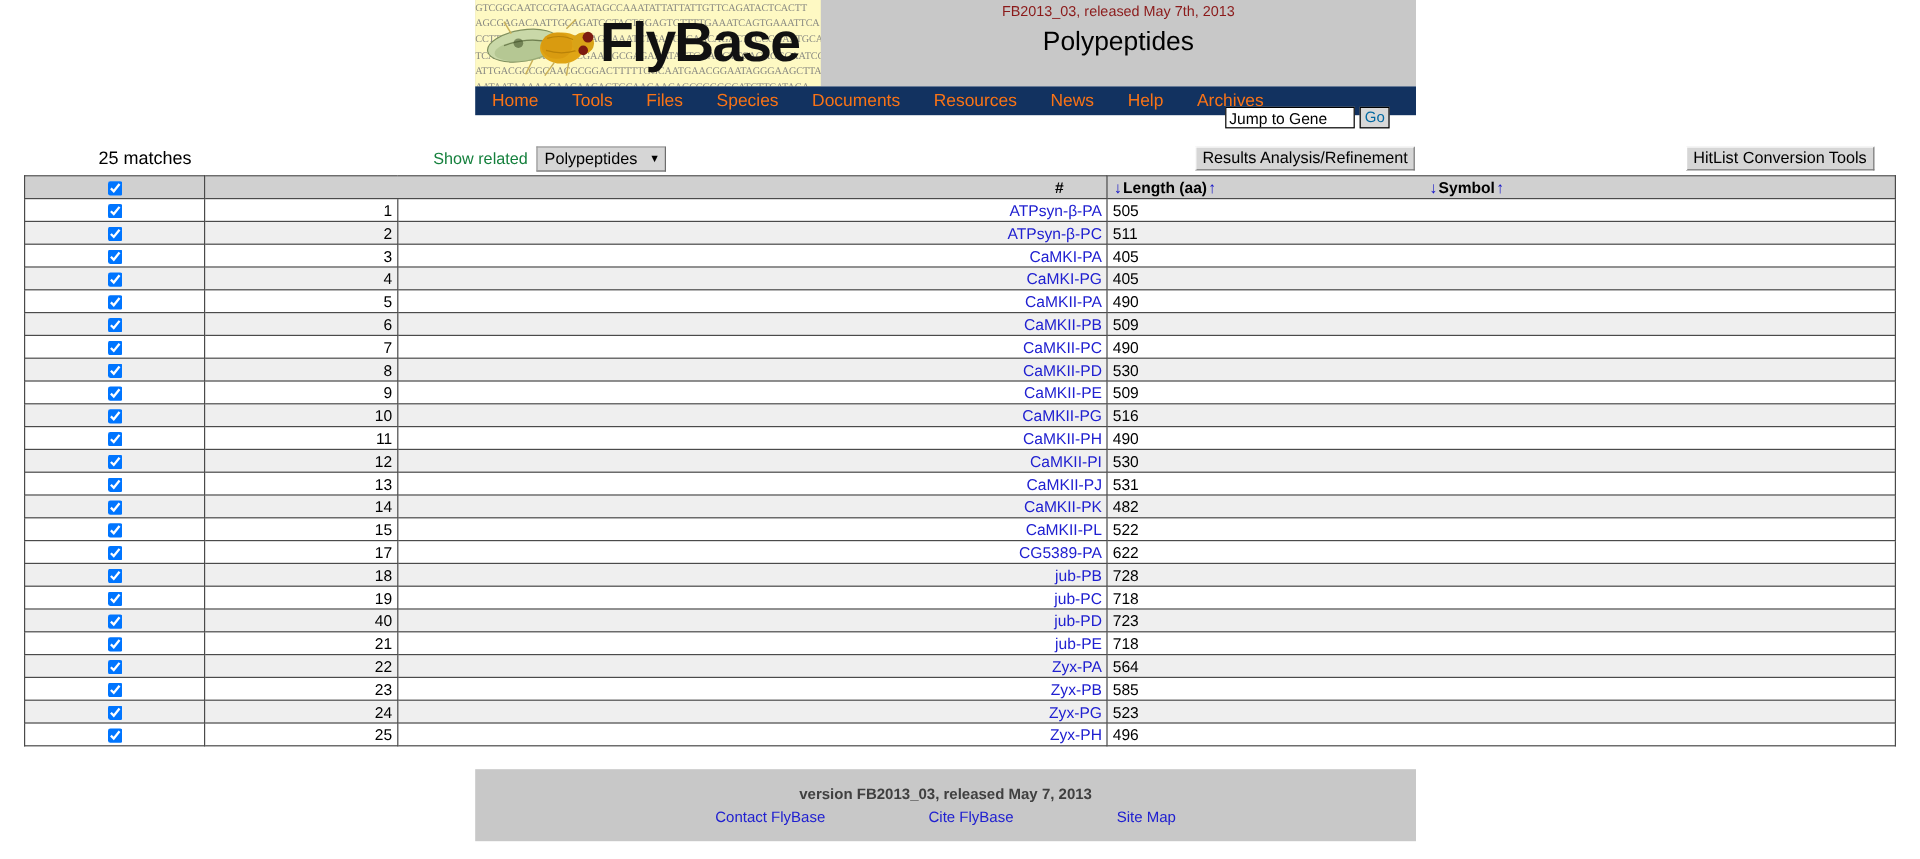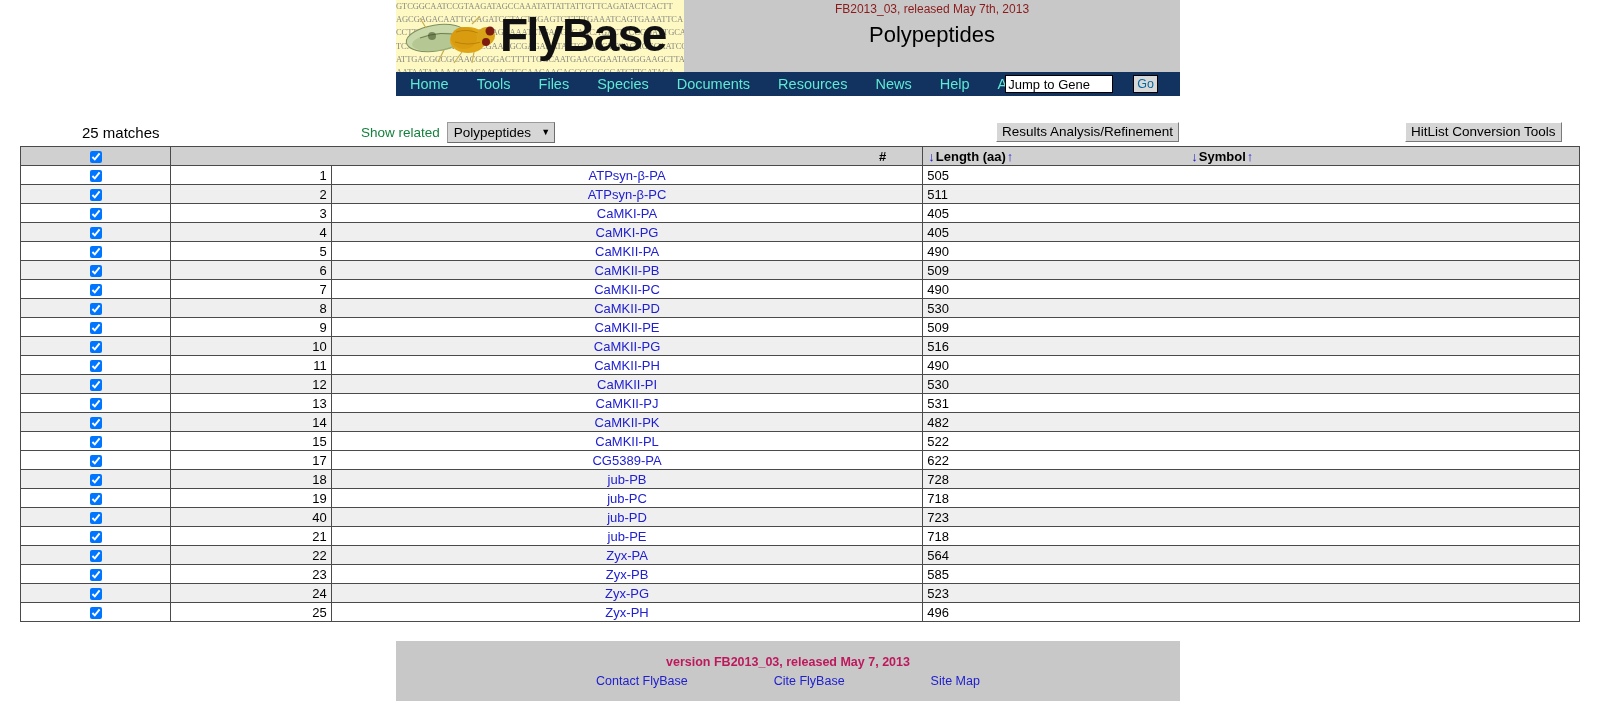"Home" .nav-item { color: #5eead4 -> #f97316 }
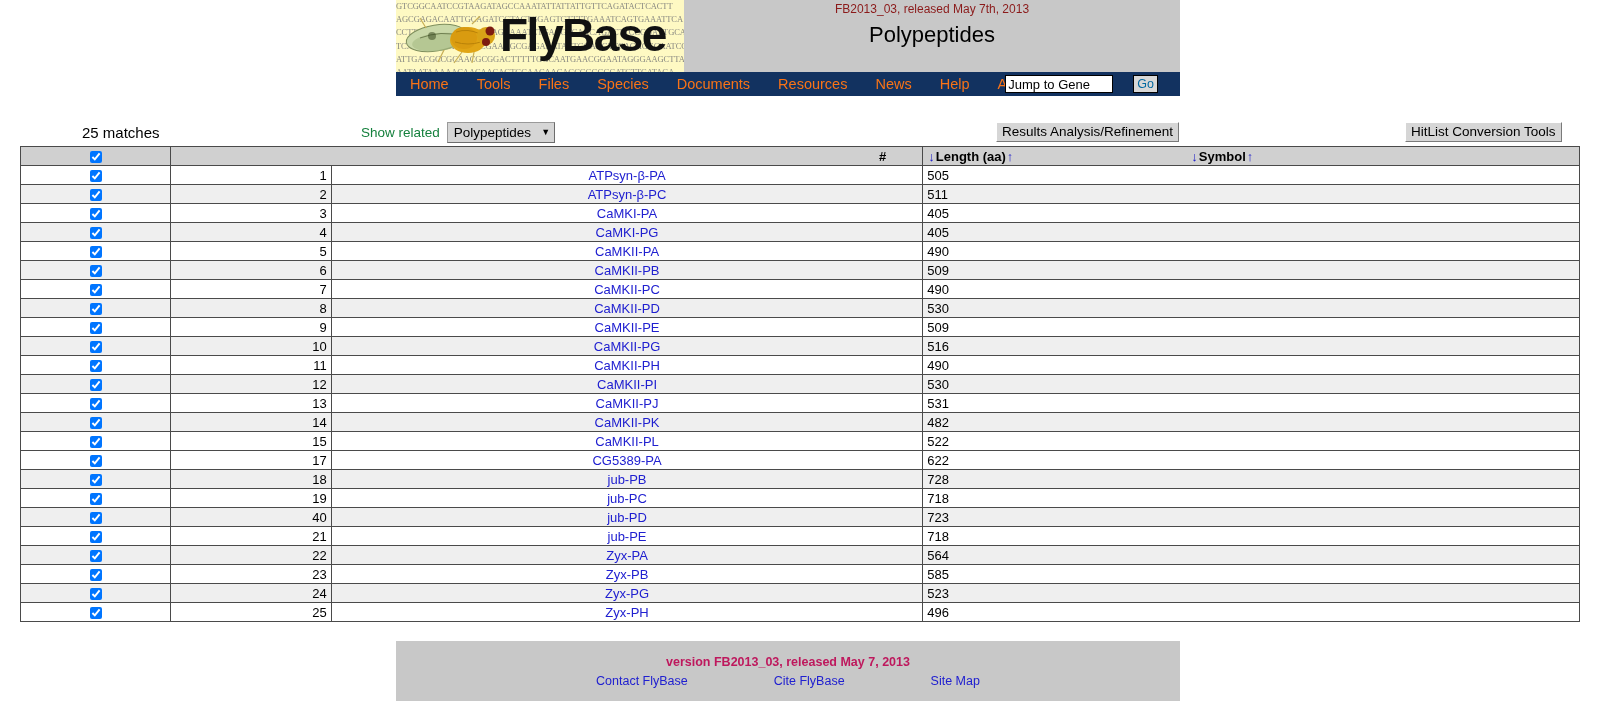"Jump to Gene" .jump-wrap { gap: 16px -> none; top: 3px -> 17px }
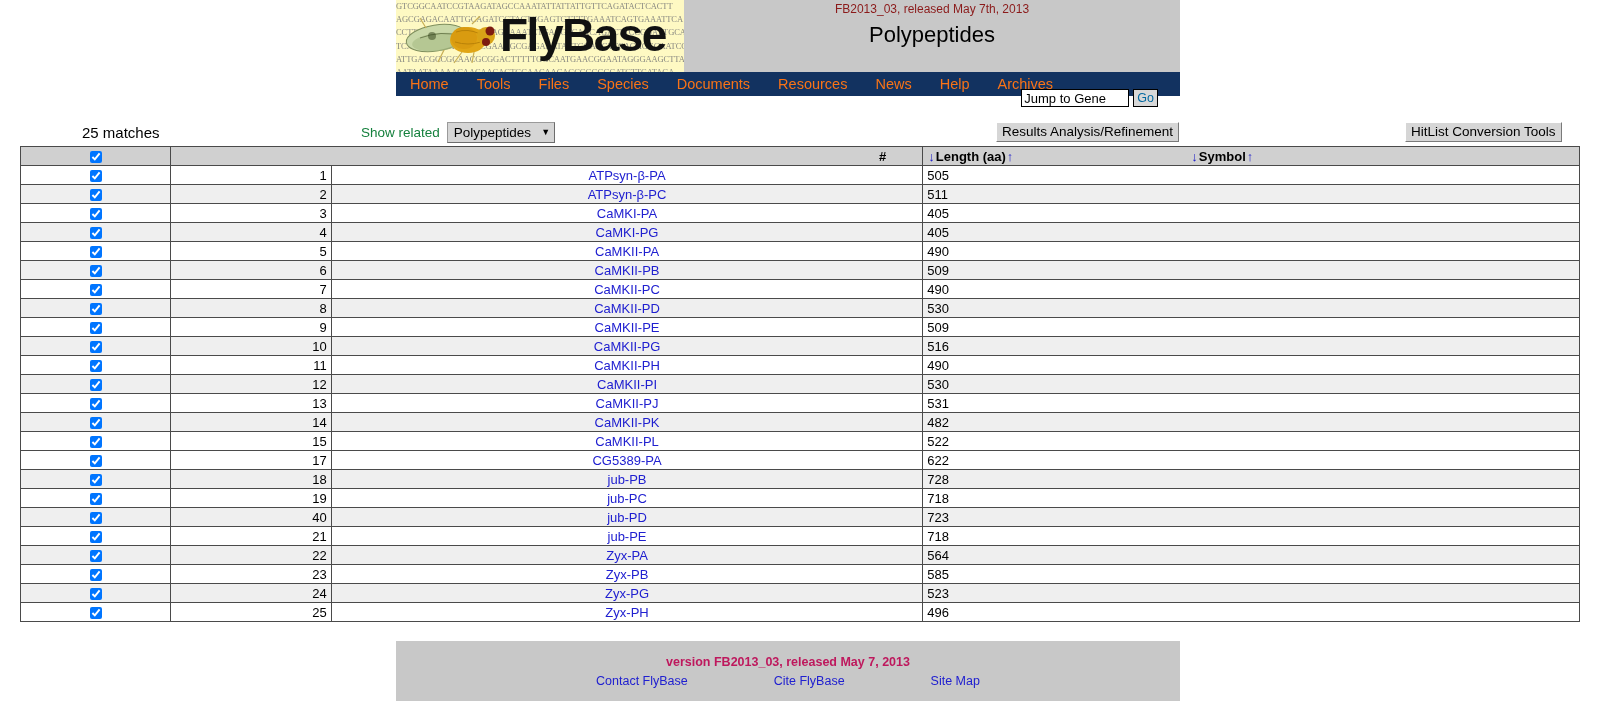"ATPsyn-β-PA" .cell-symbol { text-align: center -> right }
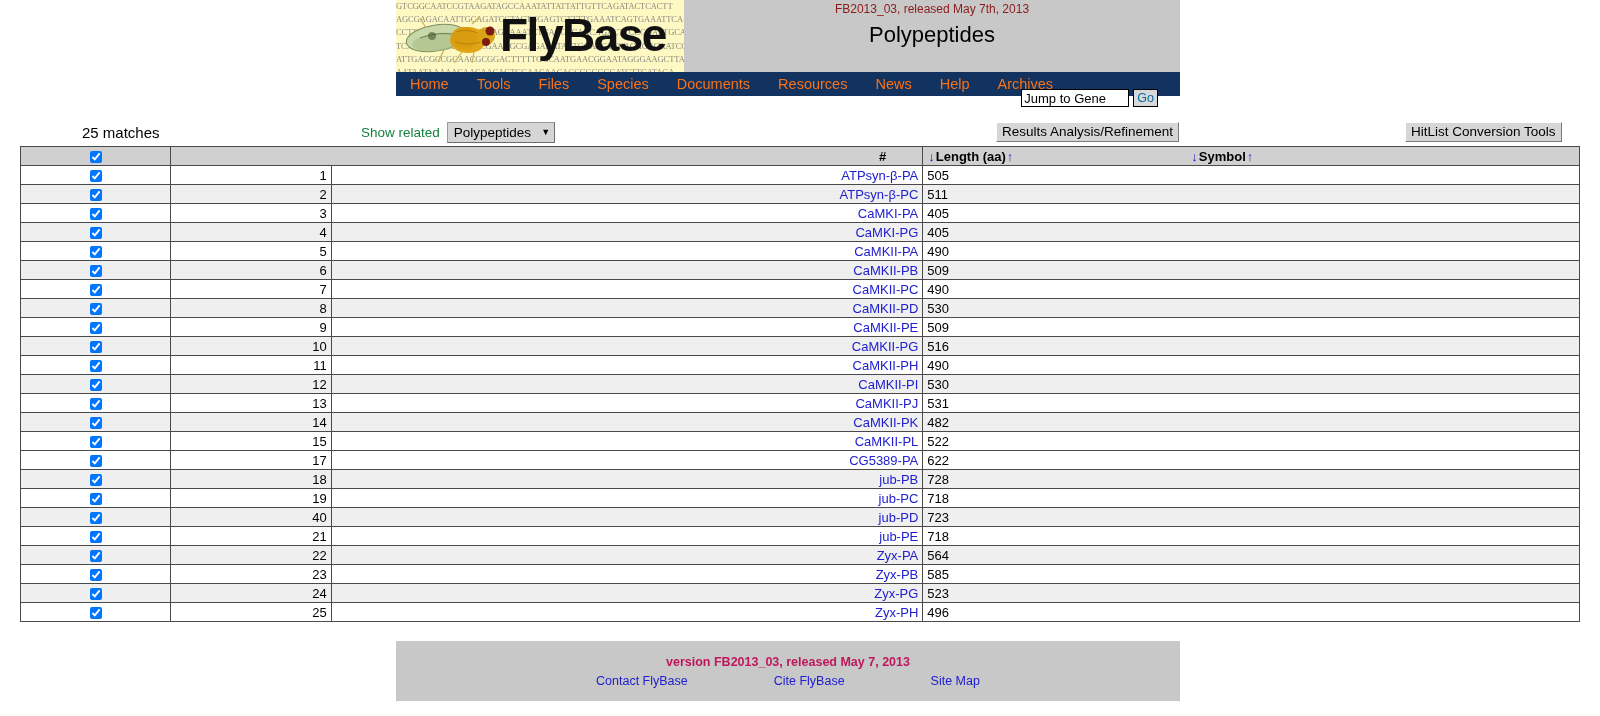"version FB2013_03, released May 7," .footer-version { color: #be185d -> #404040 }
